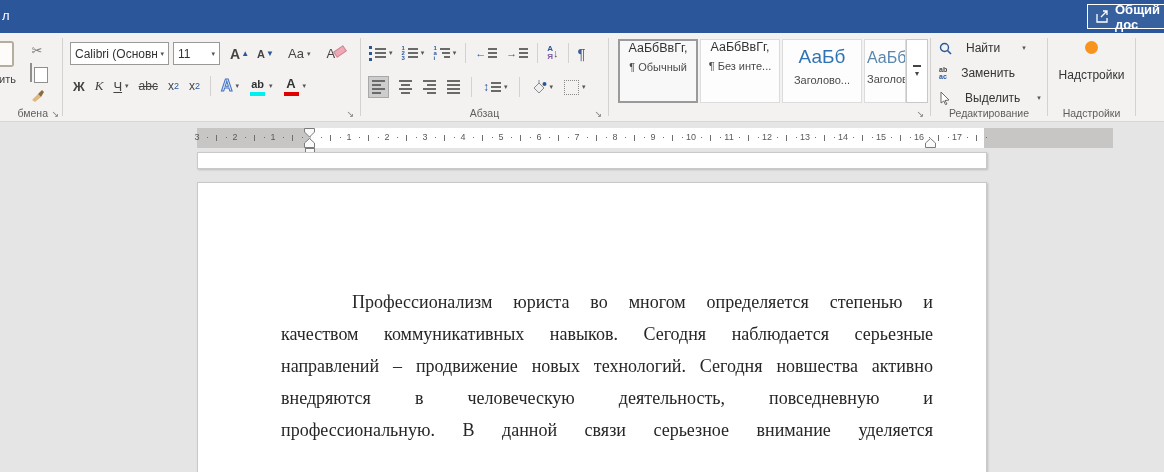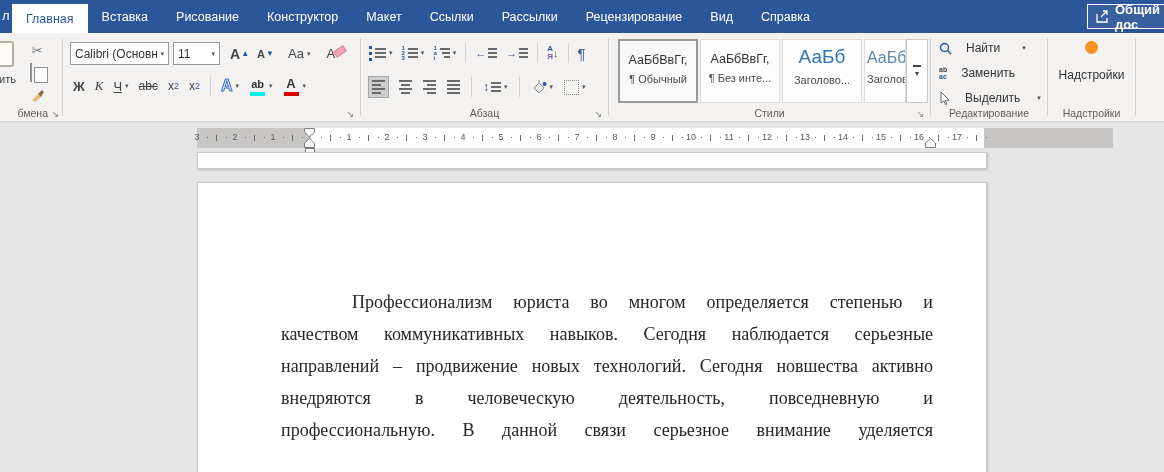"Главная" div.tabs { html: <div> <div>Главная</div> <div>Вставка</div> <div>Рисование</div> <div>Конструктор</div> <div>Макет</div> <div>Ссылки</div> <div>Рассылки</div> <div>Рецензирование</div> <div>Вид</div> <div>Справка</div> </div> -> none }
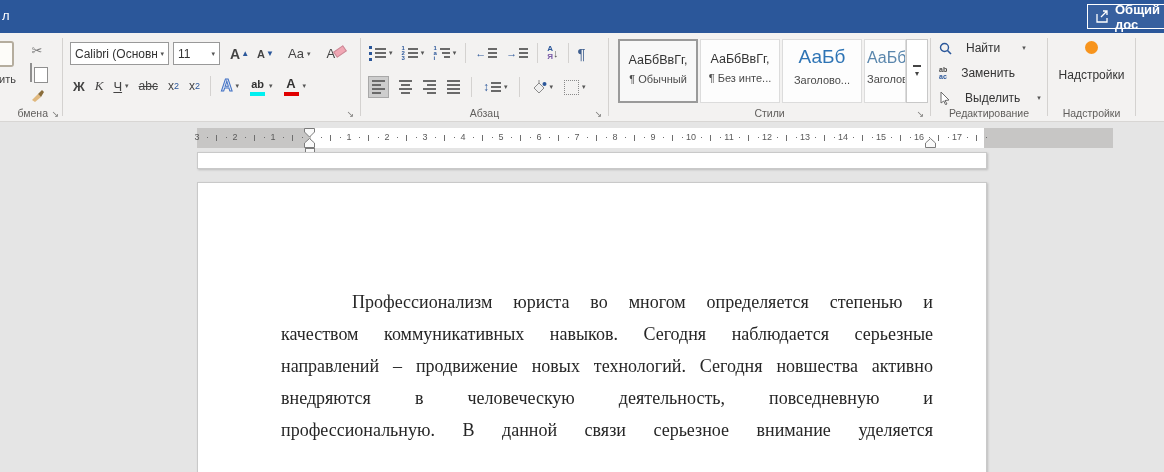"АаБбВвГг," .sample { margin-top: 12px -> none }
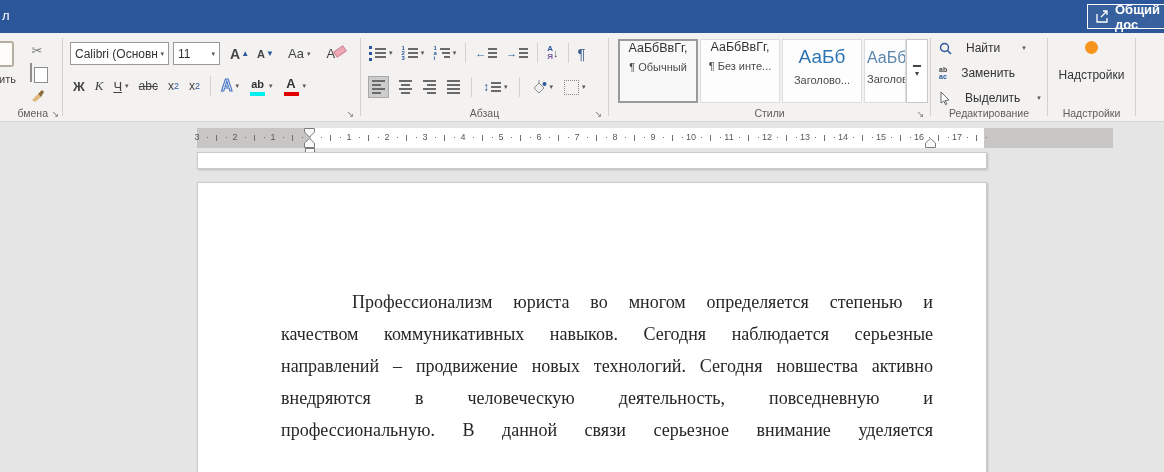"Стили" div.glabel { html: <div>Стили</div> -> none }
